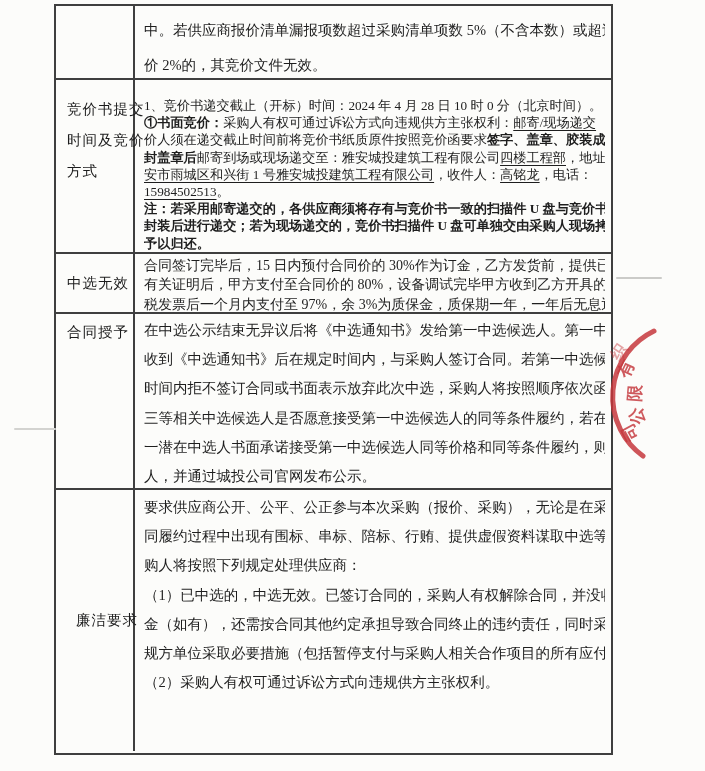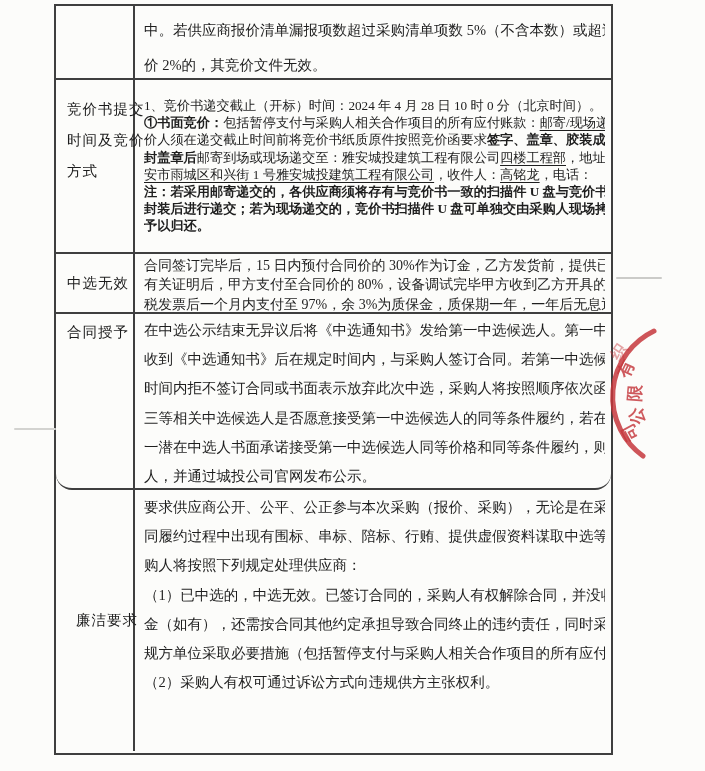"包括暂停支付与采购人相关合作项目的所有应付账款：" span { text: 包括暂停支付与采购人相关合作项目的所有应付账款 -> 采购人有权可通过诉讼方式向违规供方主张权利 }
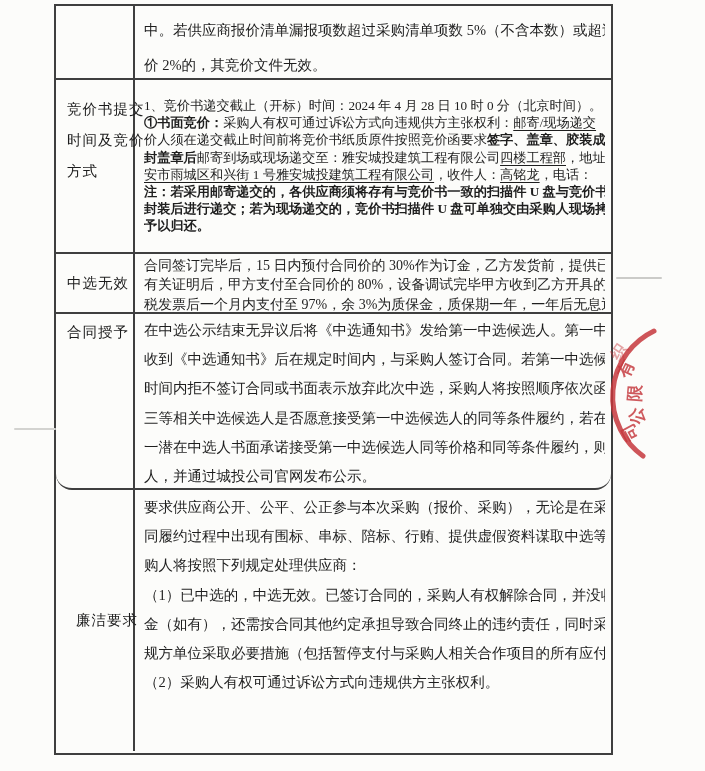"15984502513。" div.tline { html: none -> <div><span>15984502513</span><span>。</span></div> }
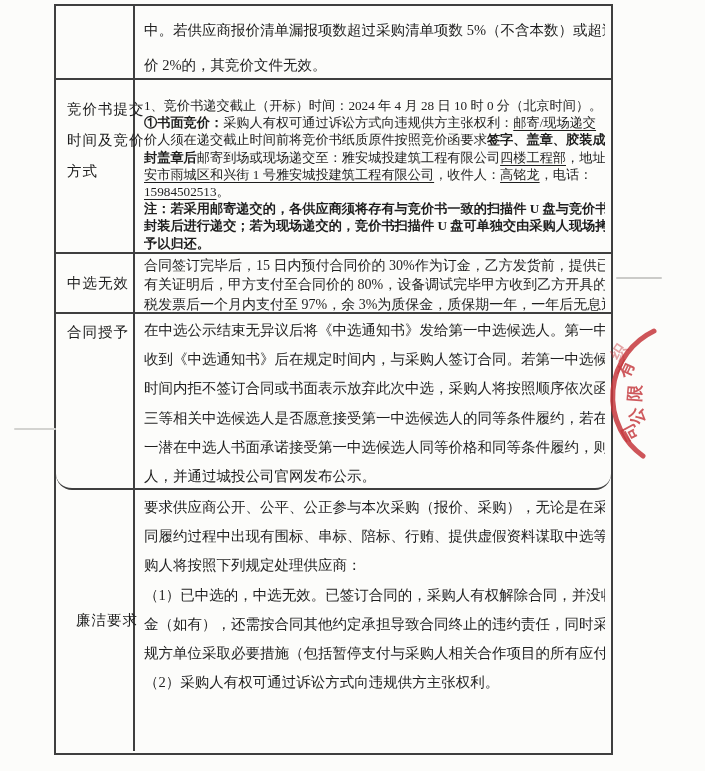"合同授予" .r3 { border-radius: 16px -> none }
